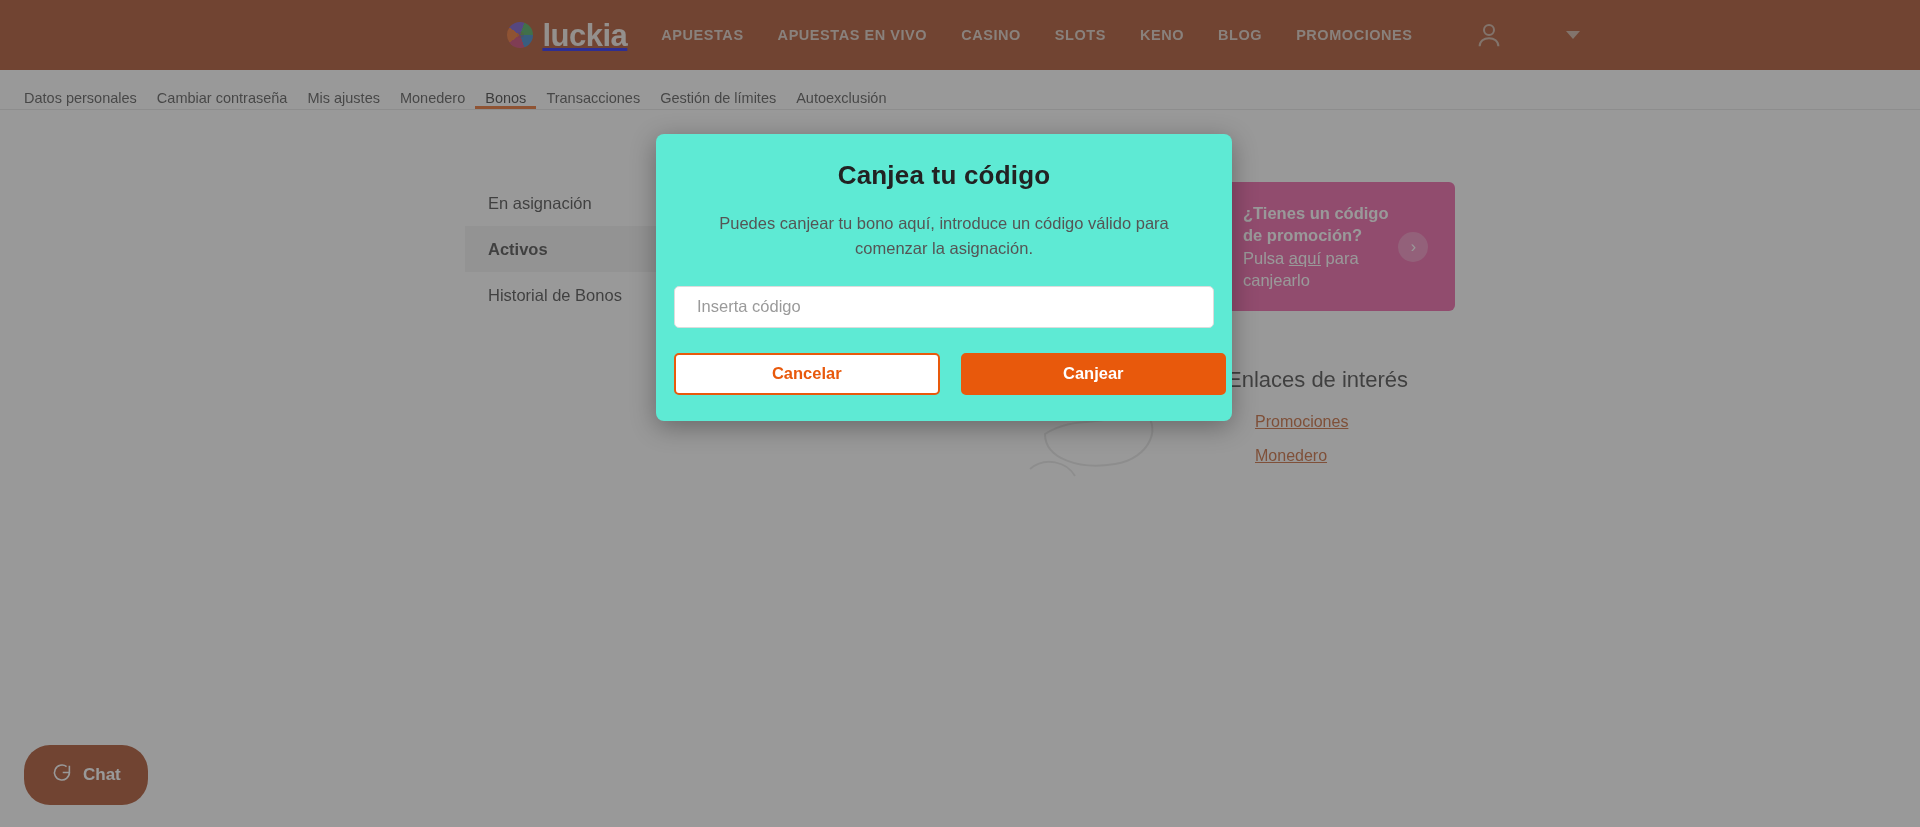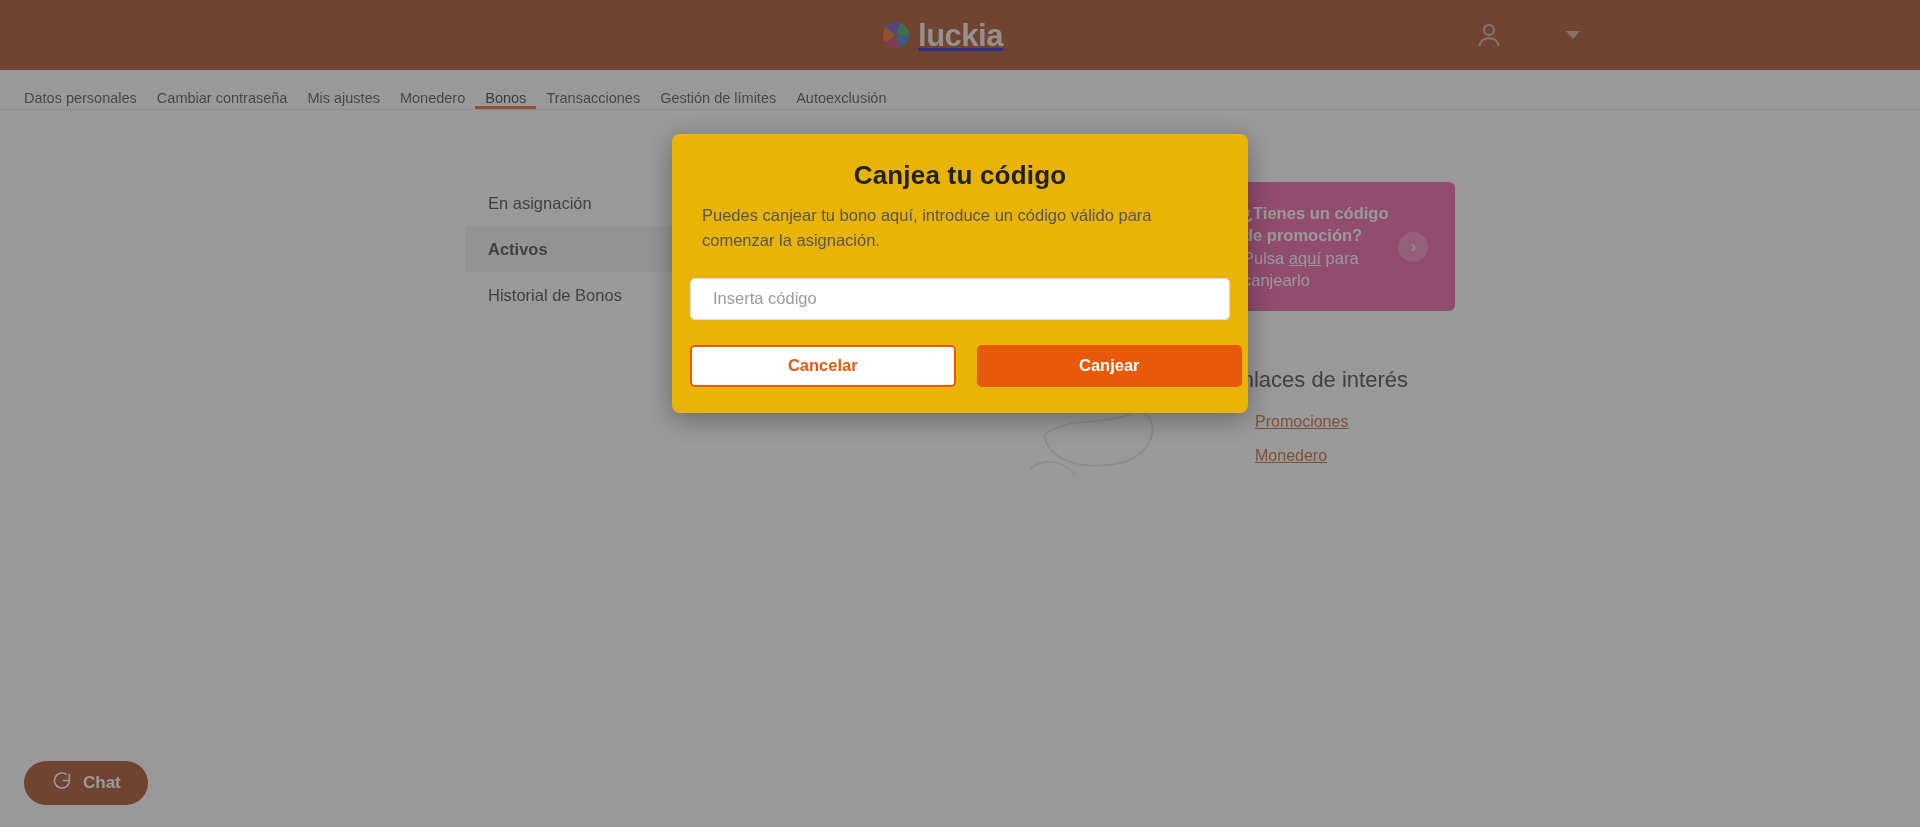"APUESTAS" nav.mainnav { html: none -> <nav> <a>APUESTAS</a> <a>APUESTAS EN VIVO</a> <a>CASINO</a> <a>SLOTS</a> <a>KENO</a> <a>BLOG</a> <a>PROMOCIONES</a> </nav> }
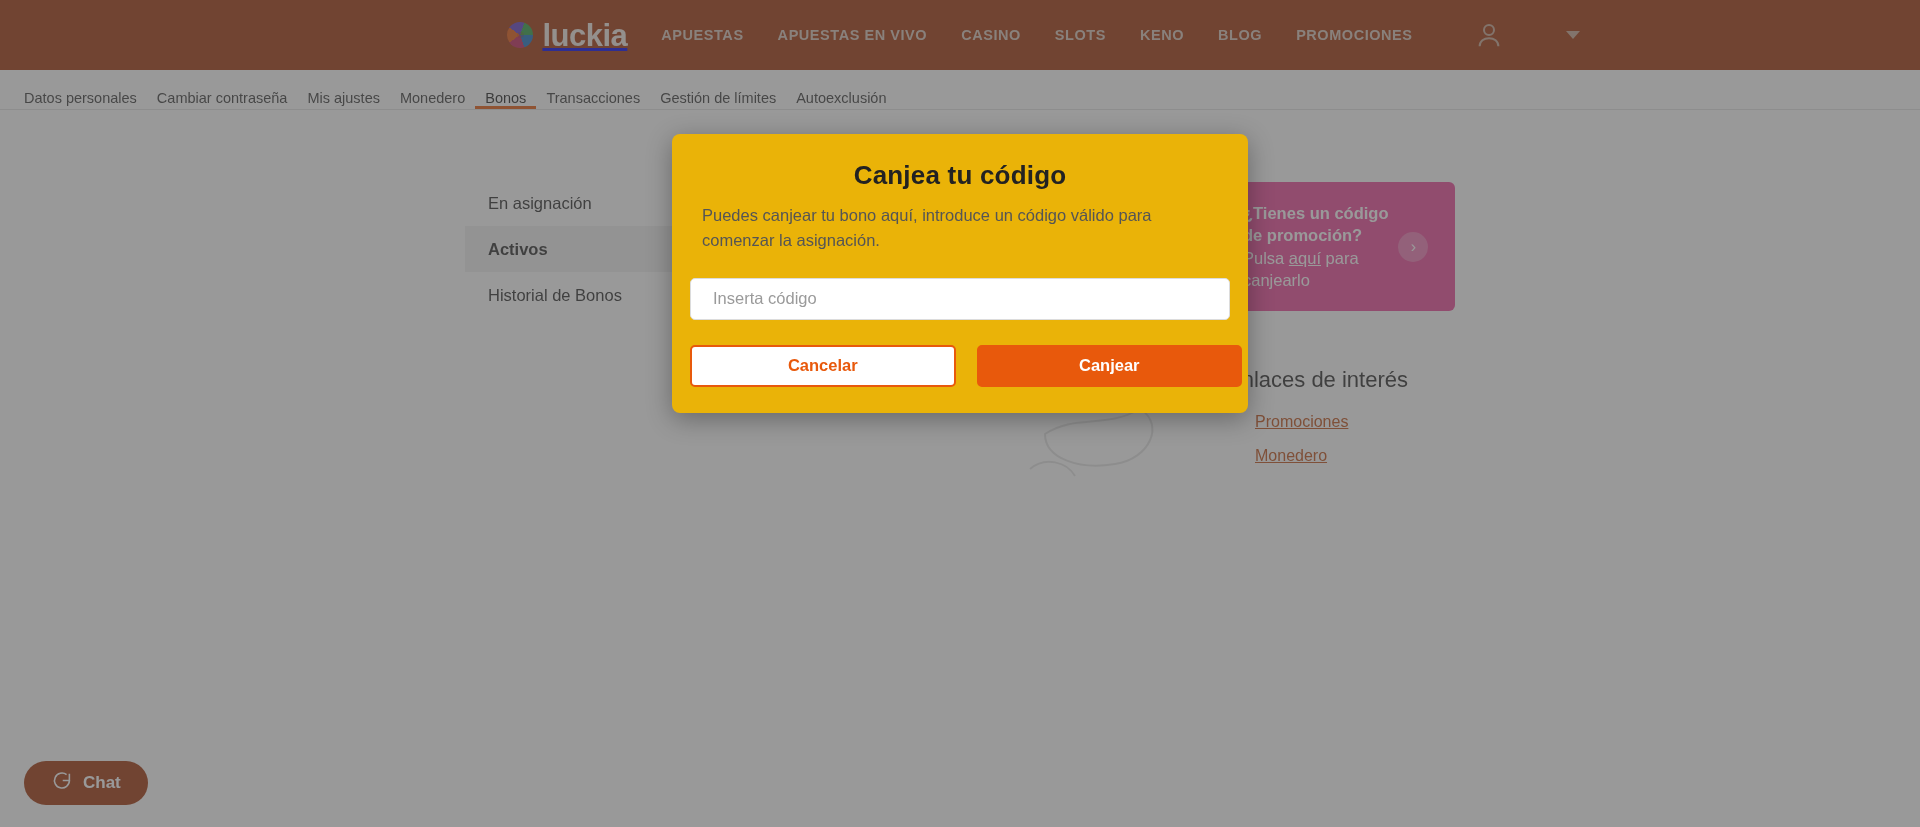"Canjea tu código" .modal { background: #eab308 -> #5eead4; left: 672px -> 656px }
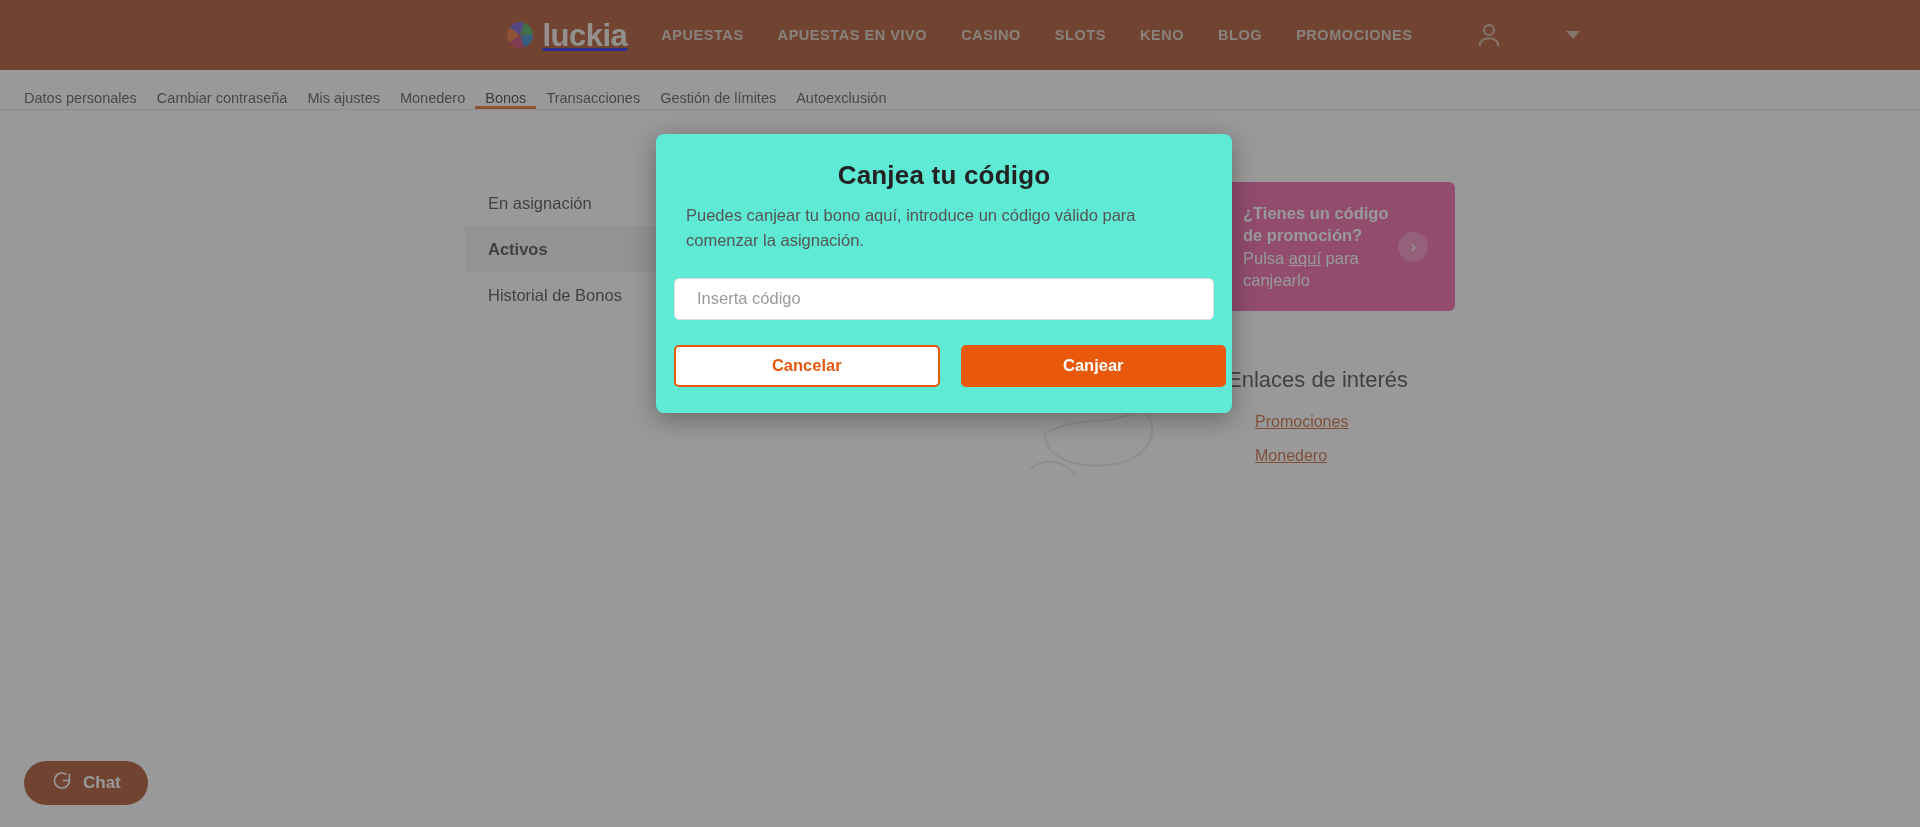"Puedes canjear tu bono aquí," .modal-desc { margin: 12px auto 0 -> 20px auto 0; text-align: left -> center }
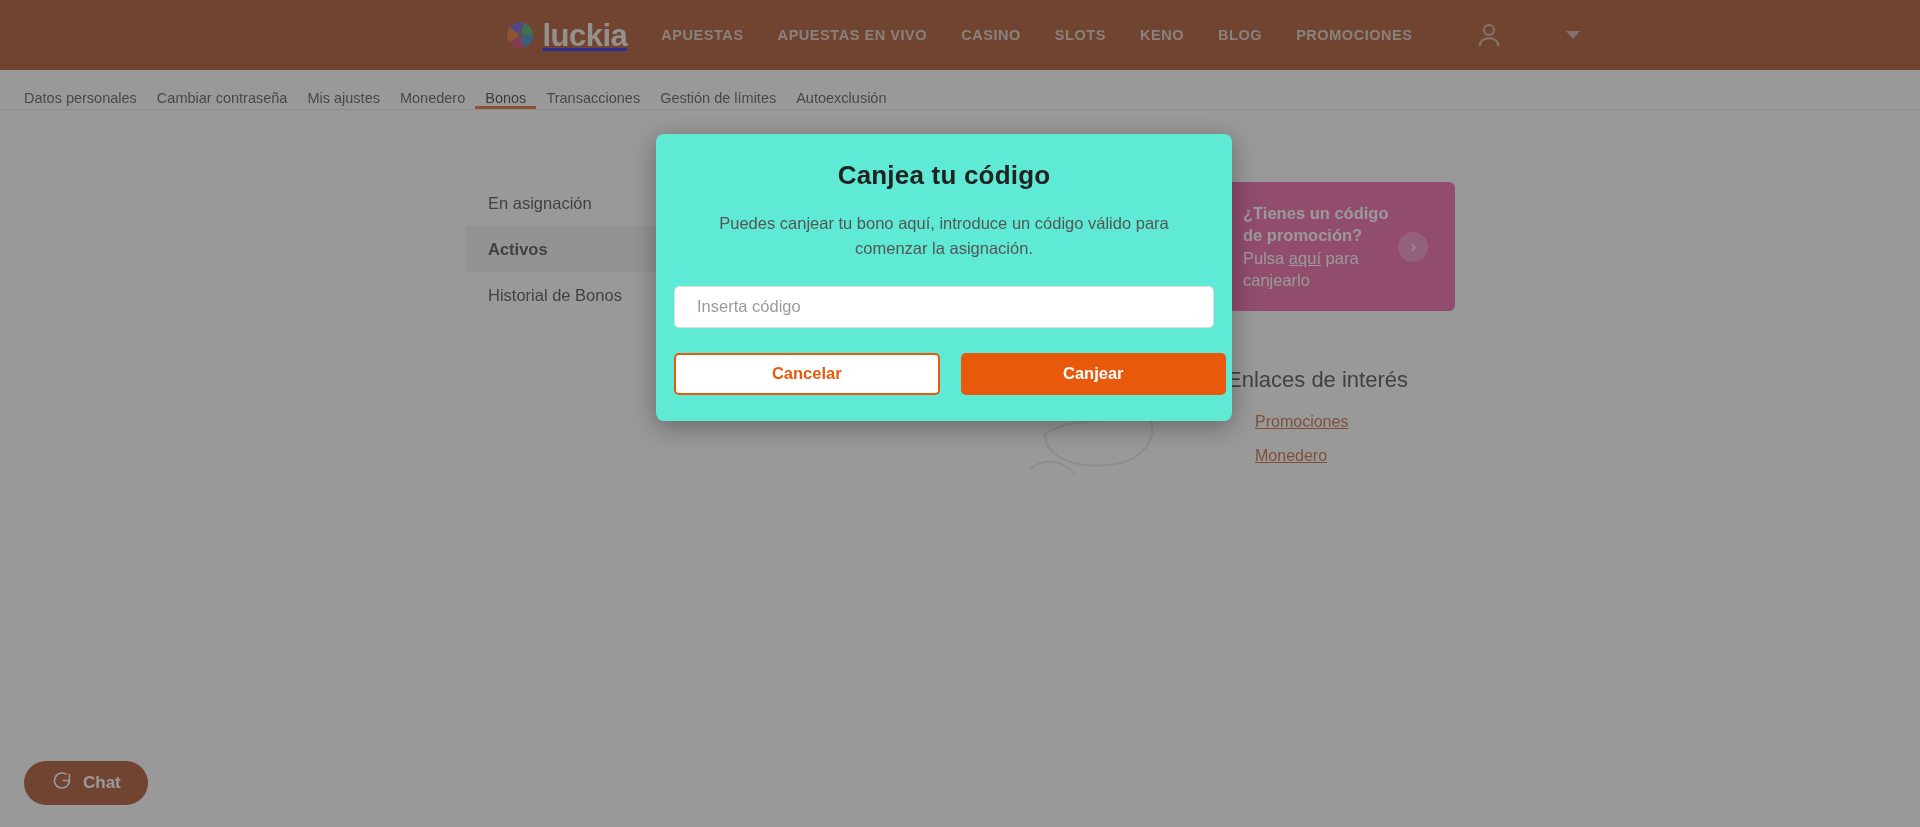"Chat" .chat-widget { height: 44px -> 60px }
